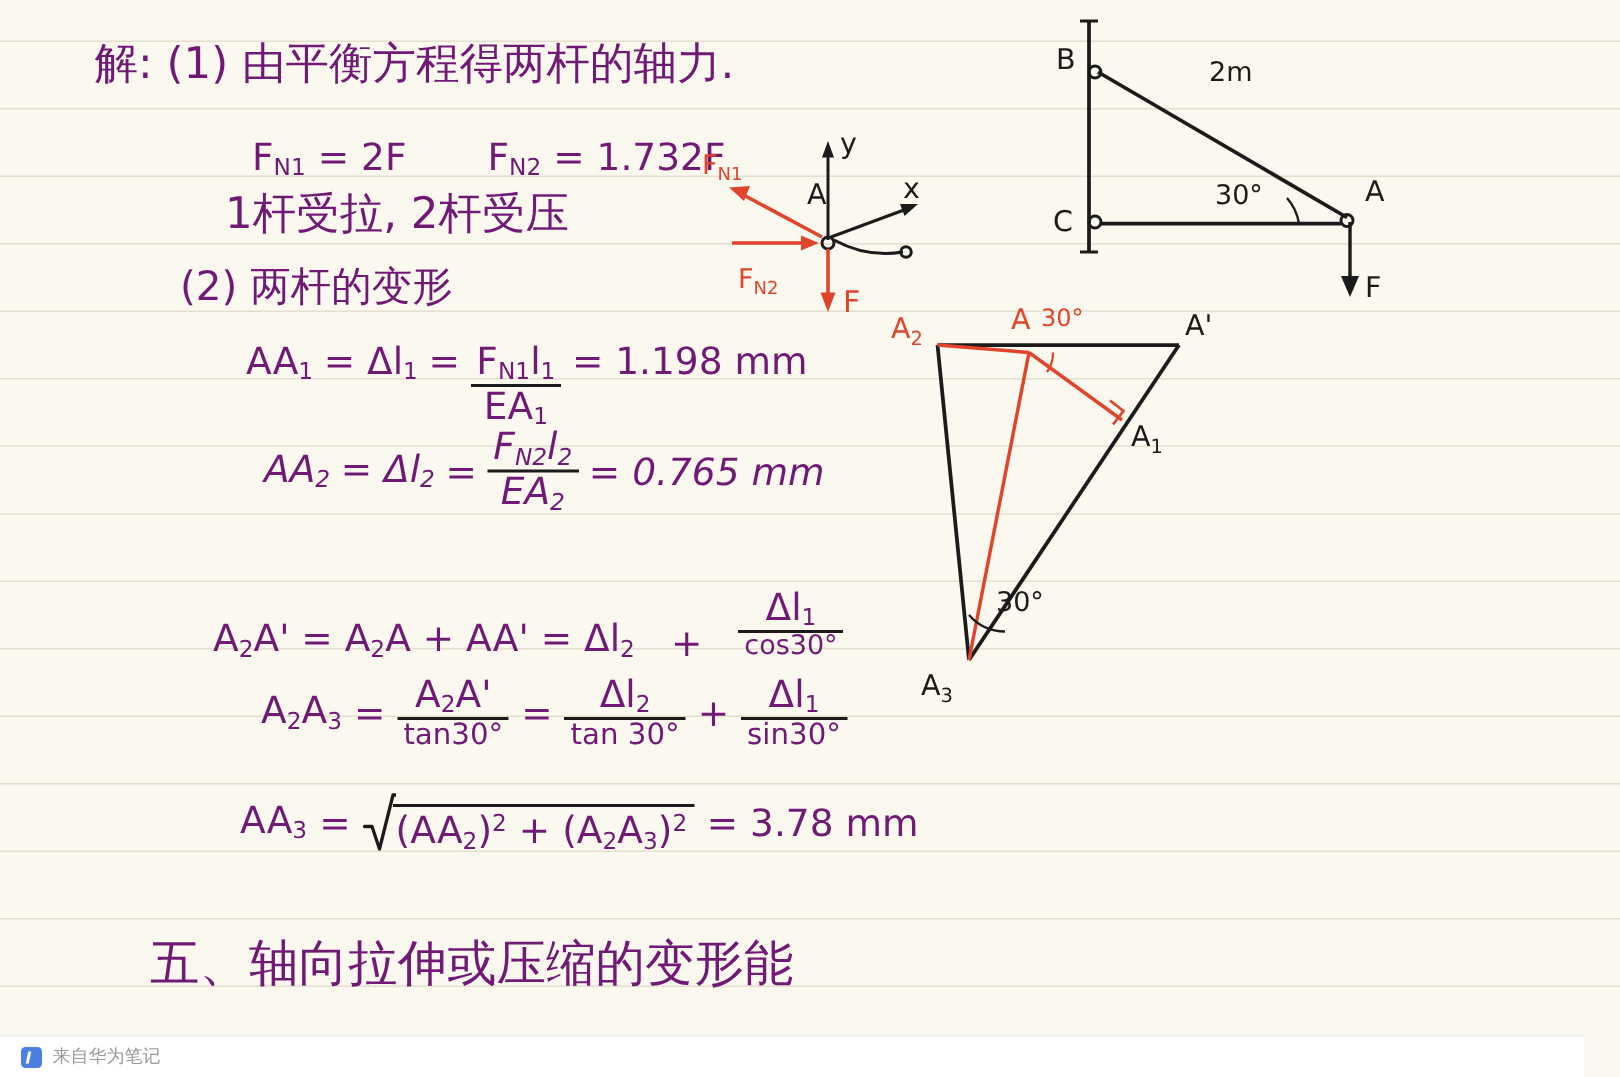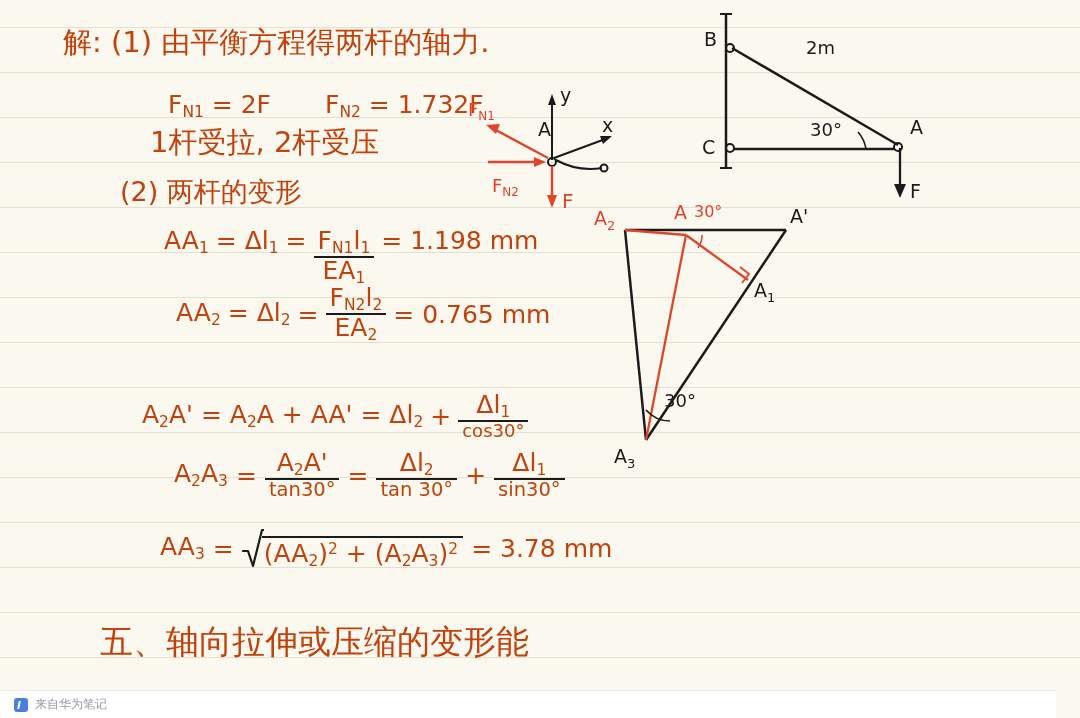"解: (1) 由平衡方程得两杆的轴力." .handwrite { color: #c2410c -> #701a75 }
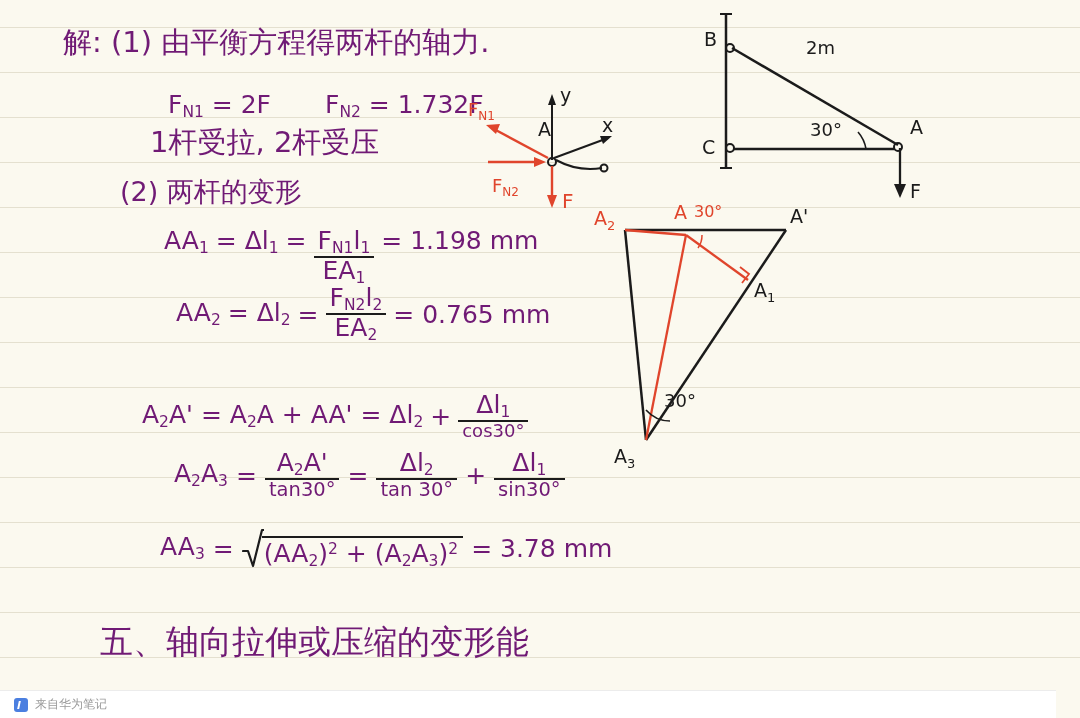"AA2" div.handwrite { font-style: none -> italic }
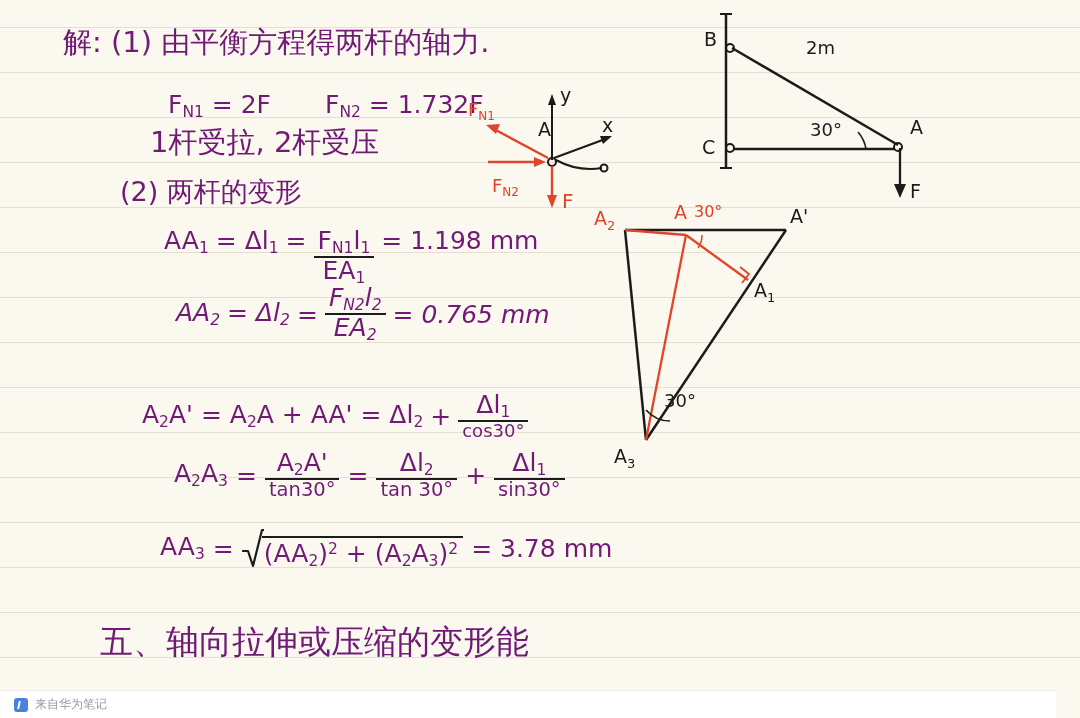"A2A' = A2A + AA'" div.handwrite { align-items: center -> flex-end; gap: 7px -> 24px }
